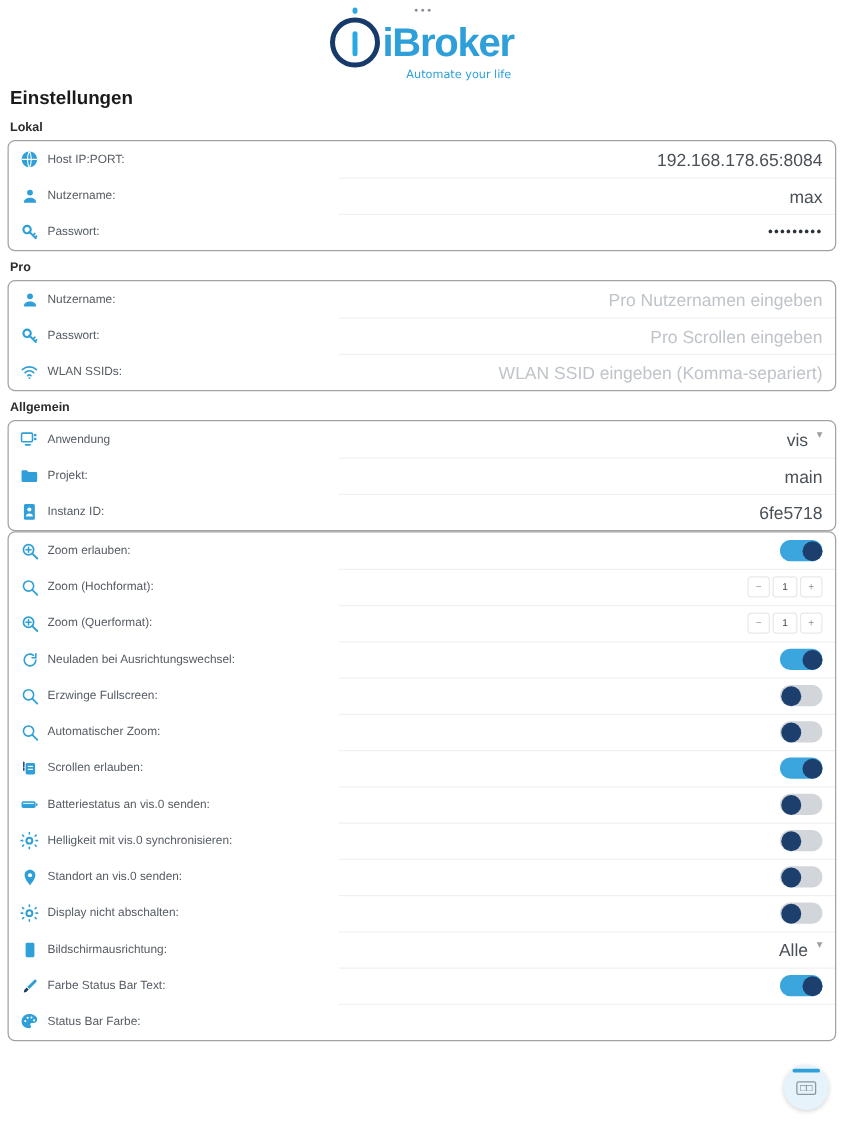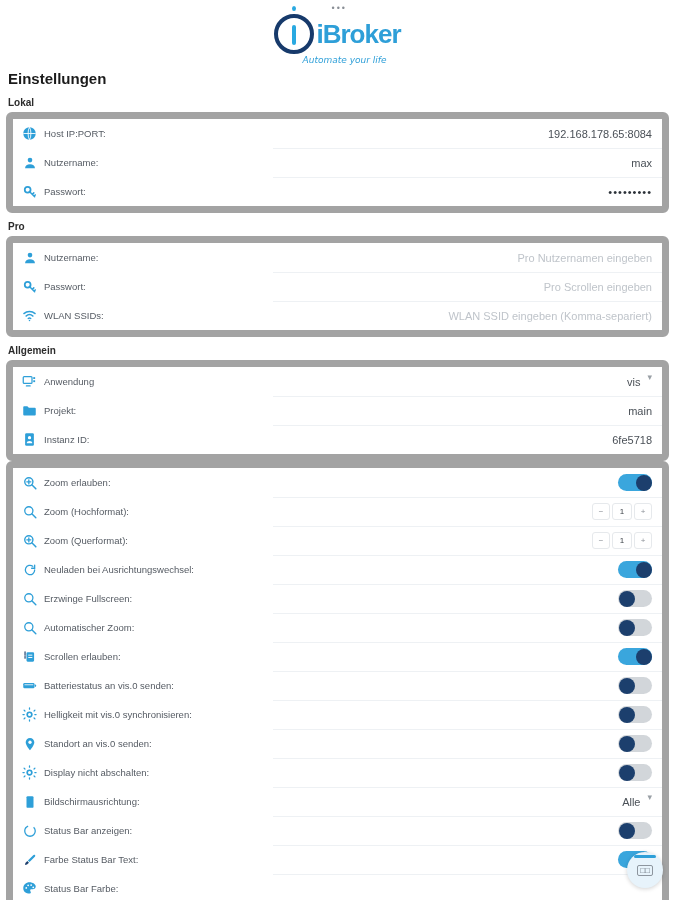"iBroker" .logo-text { font-size: 26px -> 32px }
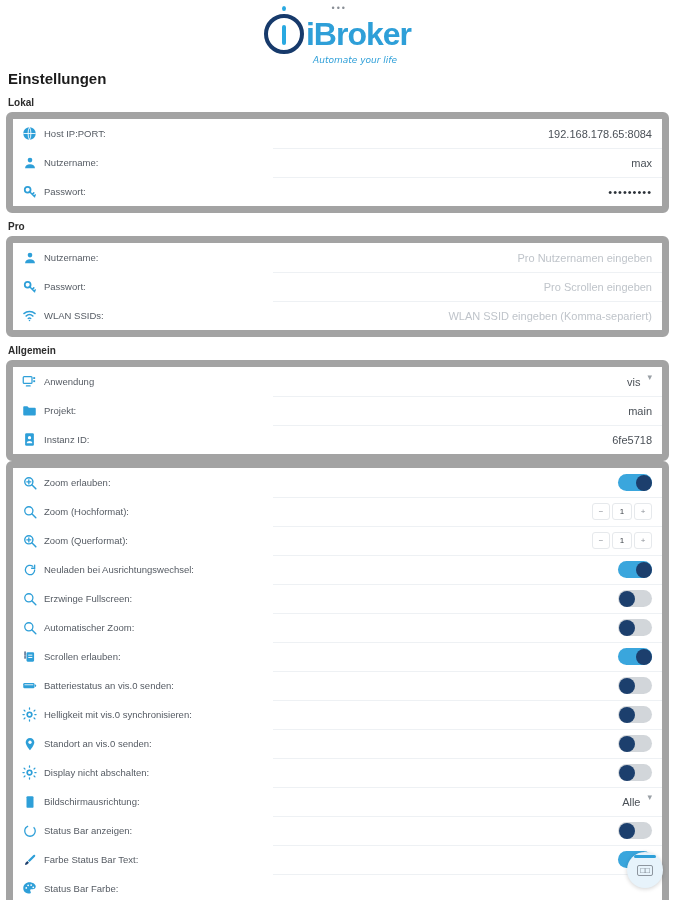"Automate your life" .logo-tag { font-style: italic -> none; right: 14px -> 2px }
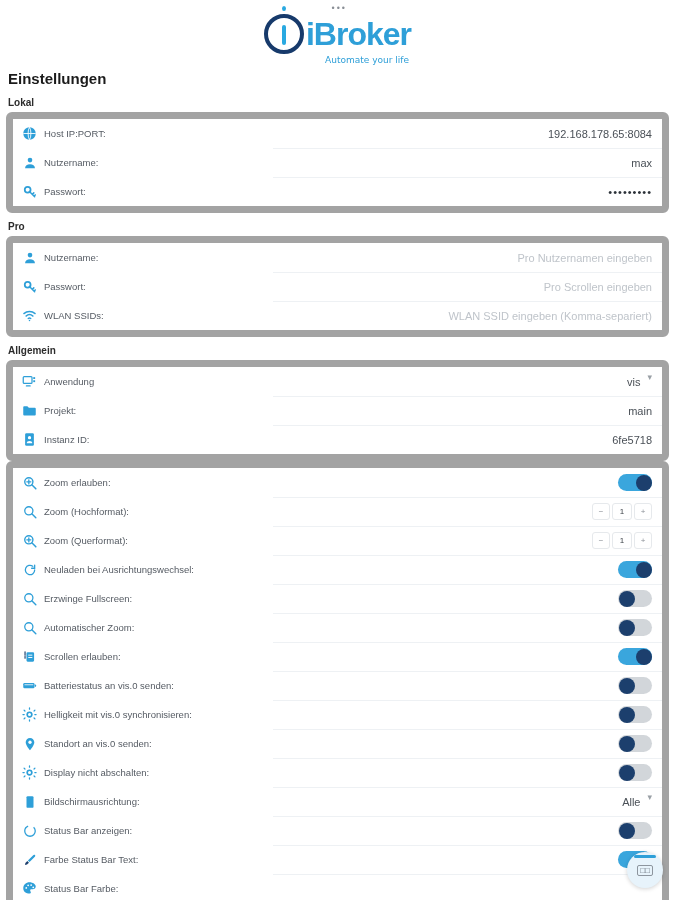"Host IP:PORT:" .card { border: 7px solid #a3a3a3 -> 1px solid #a3a3a3 }
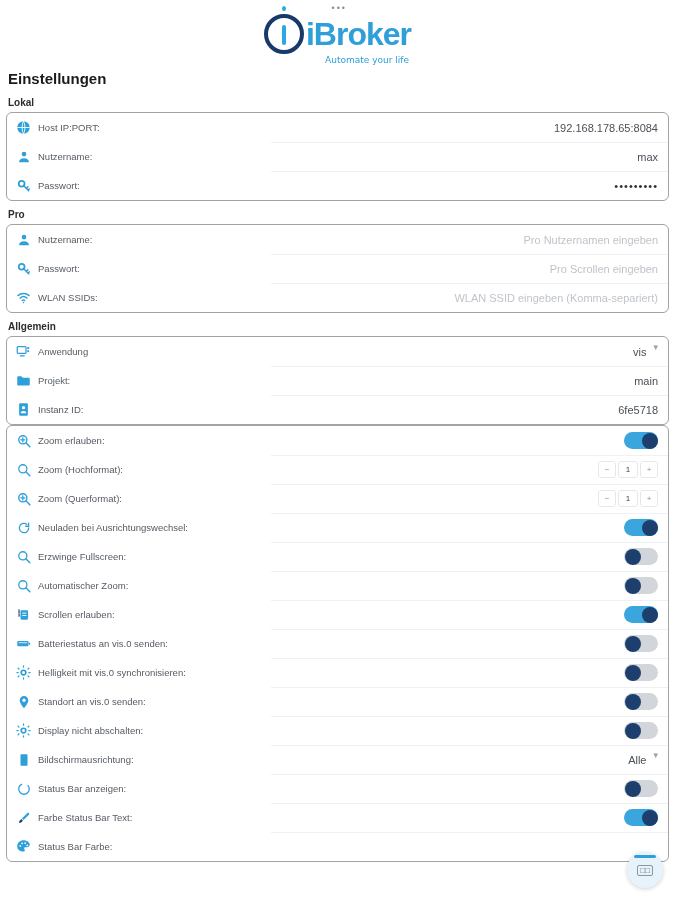"192.168.178.65:8084" .value { font-size: 11px -> 14px }
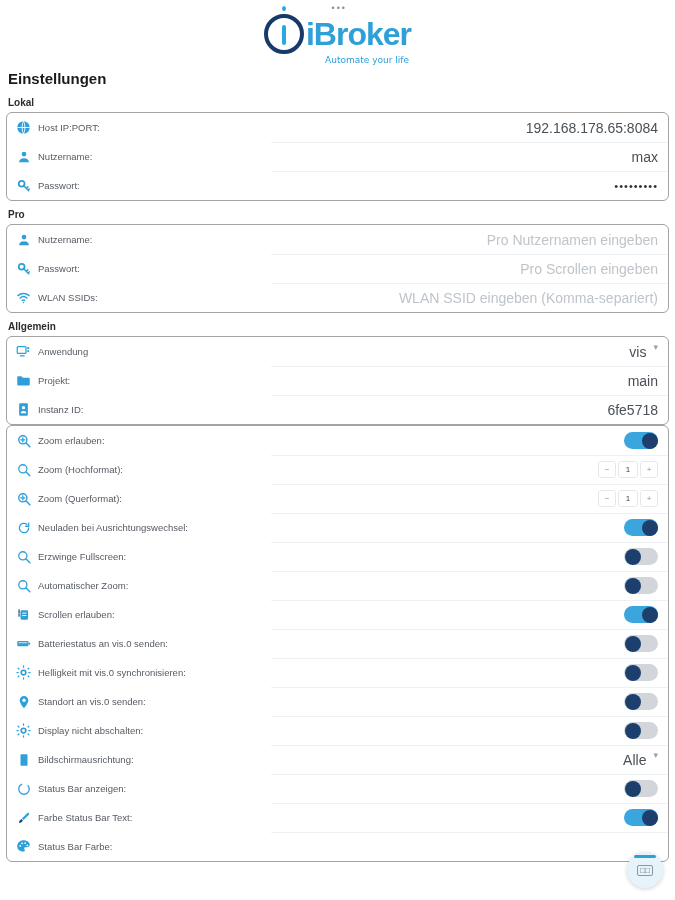"Status Bar anzeigen:" div.row { html: <div> <span> <svg> <circle></circle> </svg> </span> <span>Status Bar anzeigen:</span> <span></span> <span> <span></span> </span> </div> -> none }
